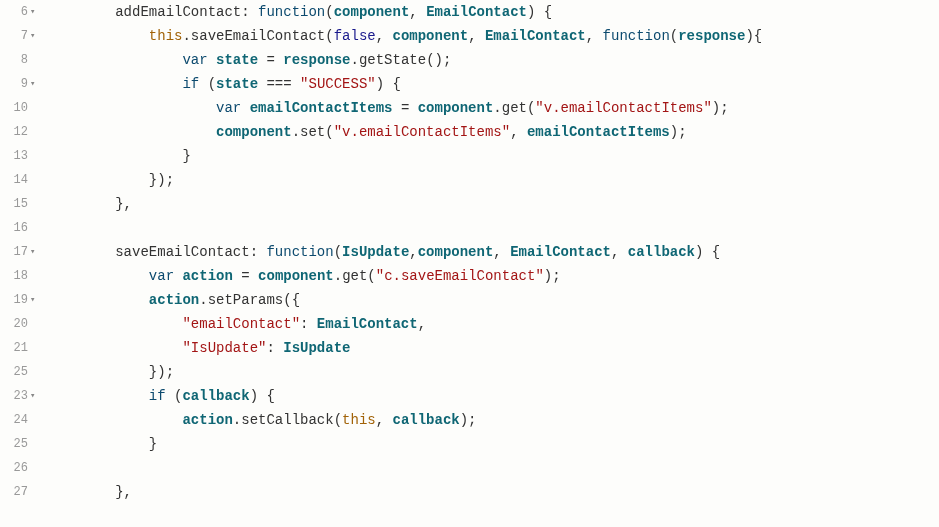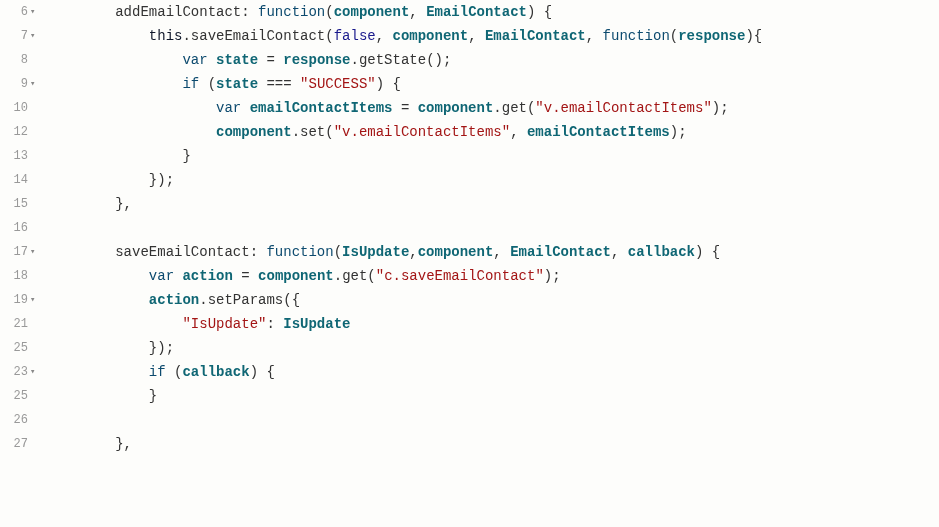"this" .tok-this { color: #0f172a -> #a16207 }
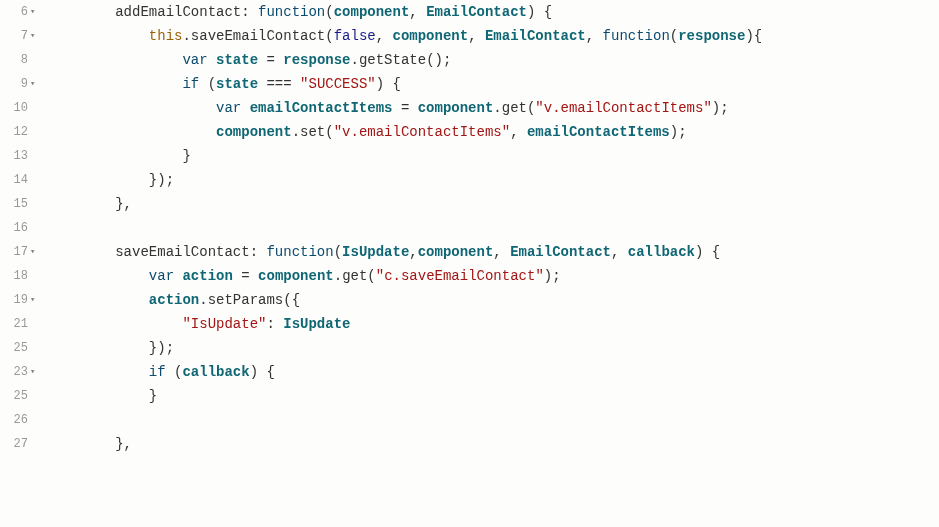"20" div.row { html: none -> <div> <div>20</div> <div></div> <div><span> </span><span>"emailContact"</span><span>: </span><span>EmailContact</span><span>,</span></div> </div> }
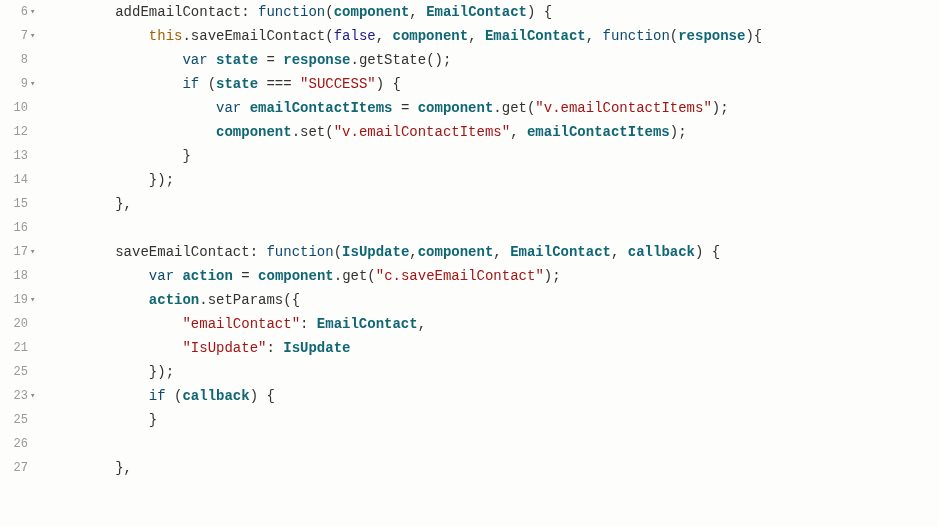"24" div.row { html: none -> <div> <div>24</div> <div></div> <div><span> </span><span>action</span><span>.</span><span>setCallback</span><span>(</span><span>this</span><span>, </span><span>callback</span><span>);</span></div> </div> }
